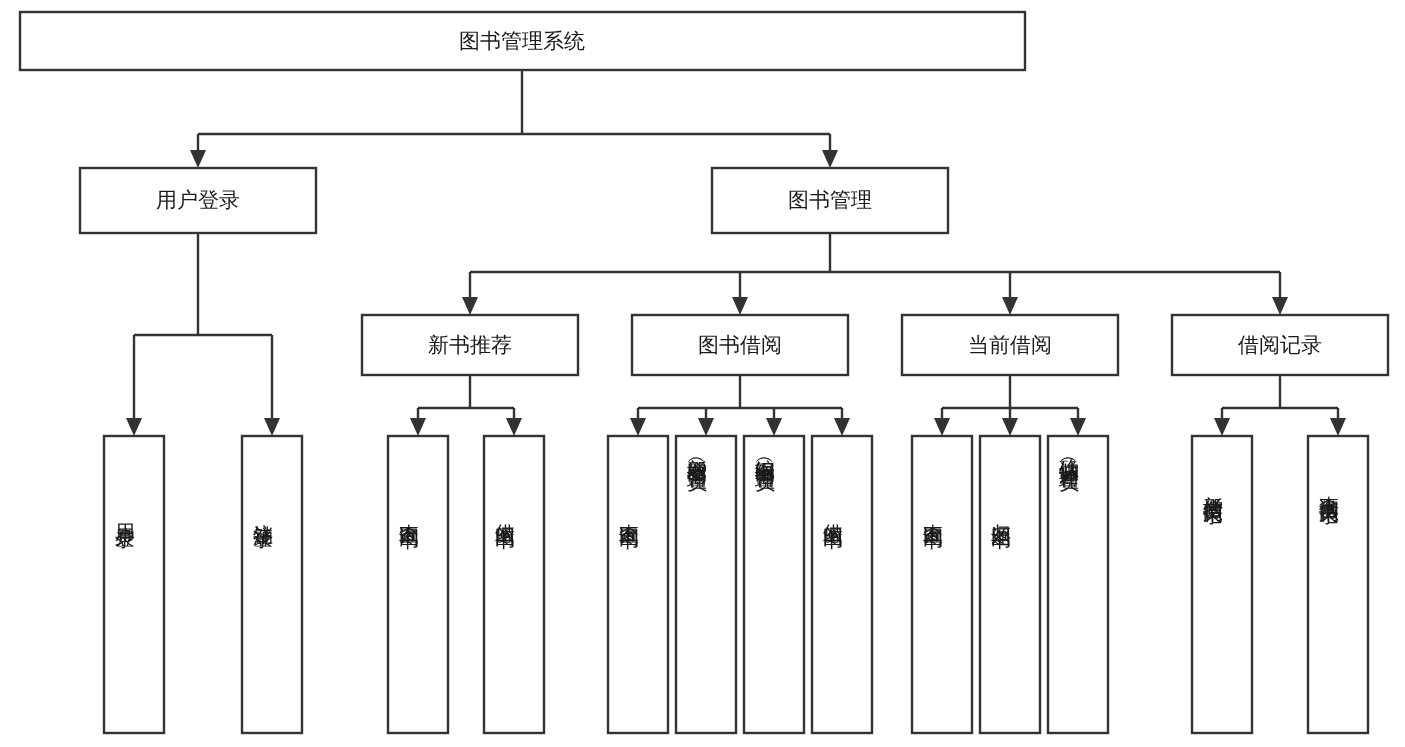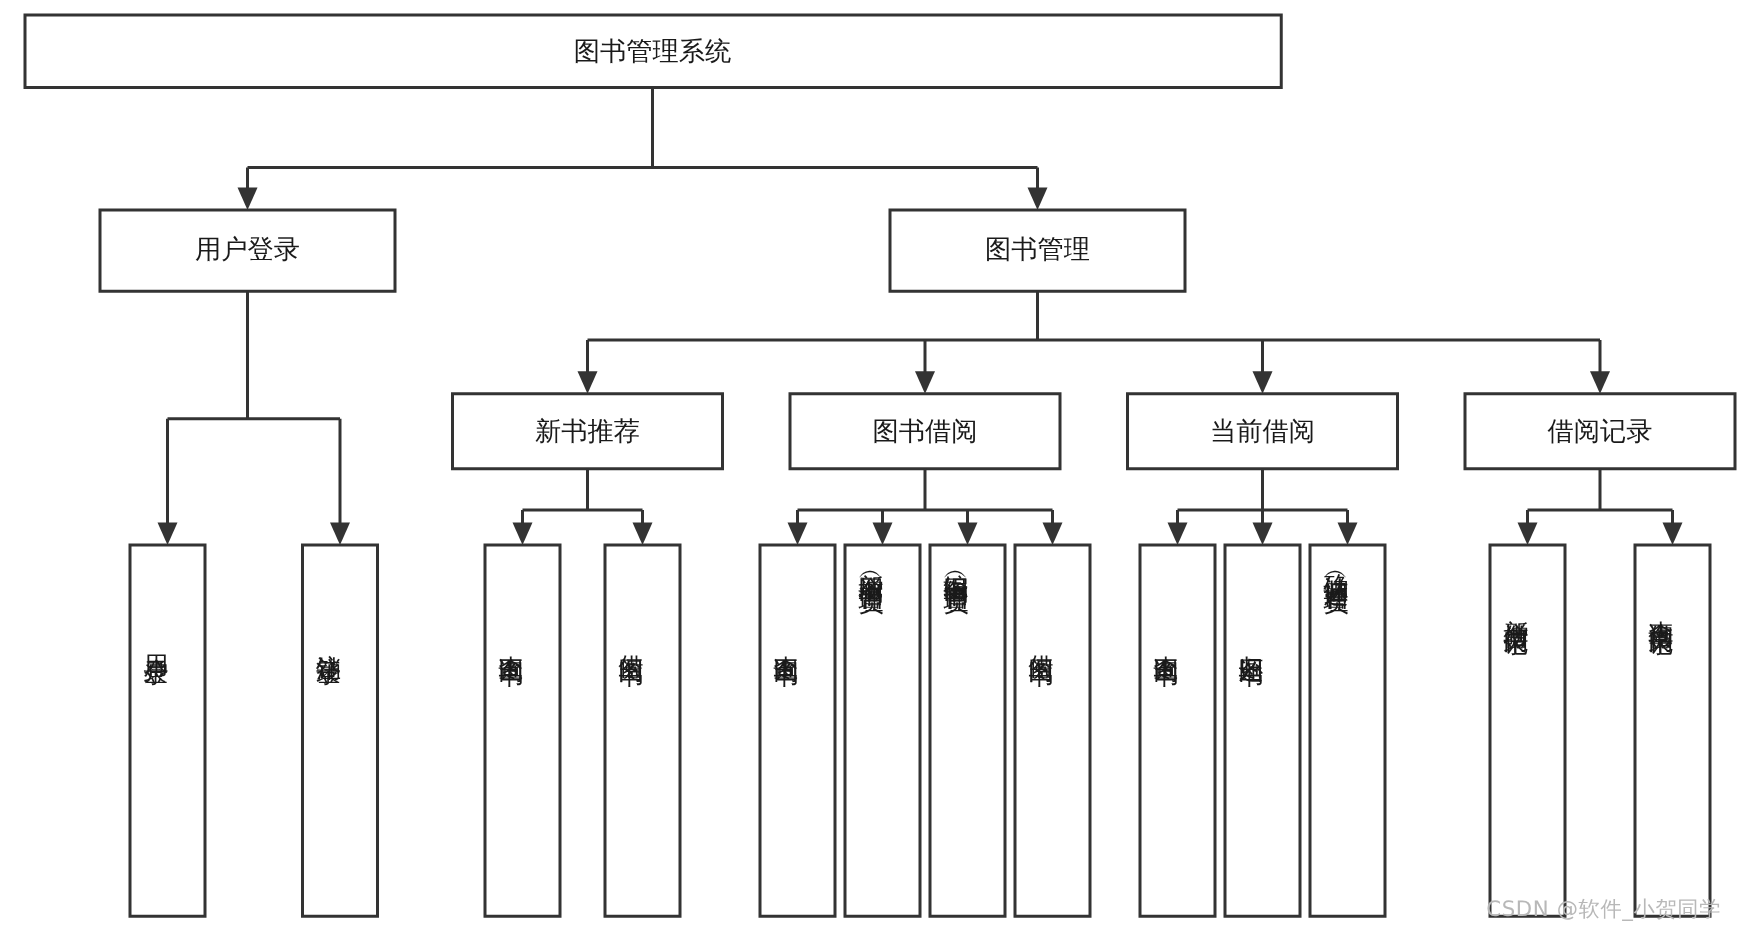"CSDN @软件_小贺同学" div.watermark { html: <div>CSDN @软件_小贺同学</div> -> none }
